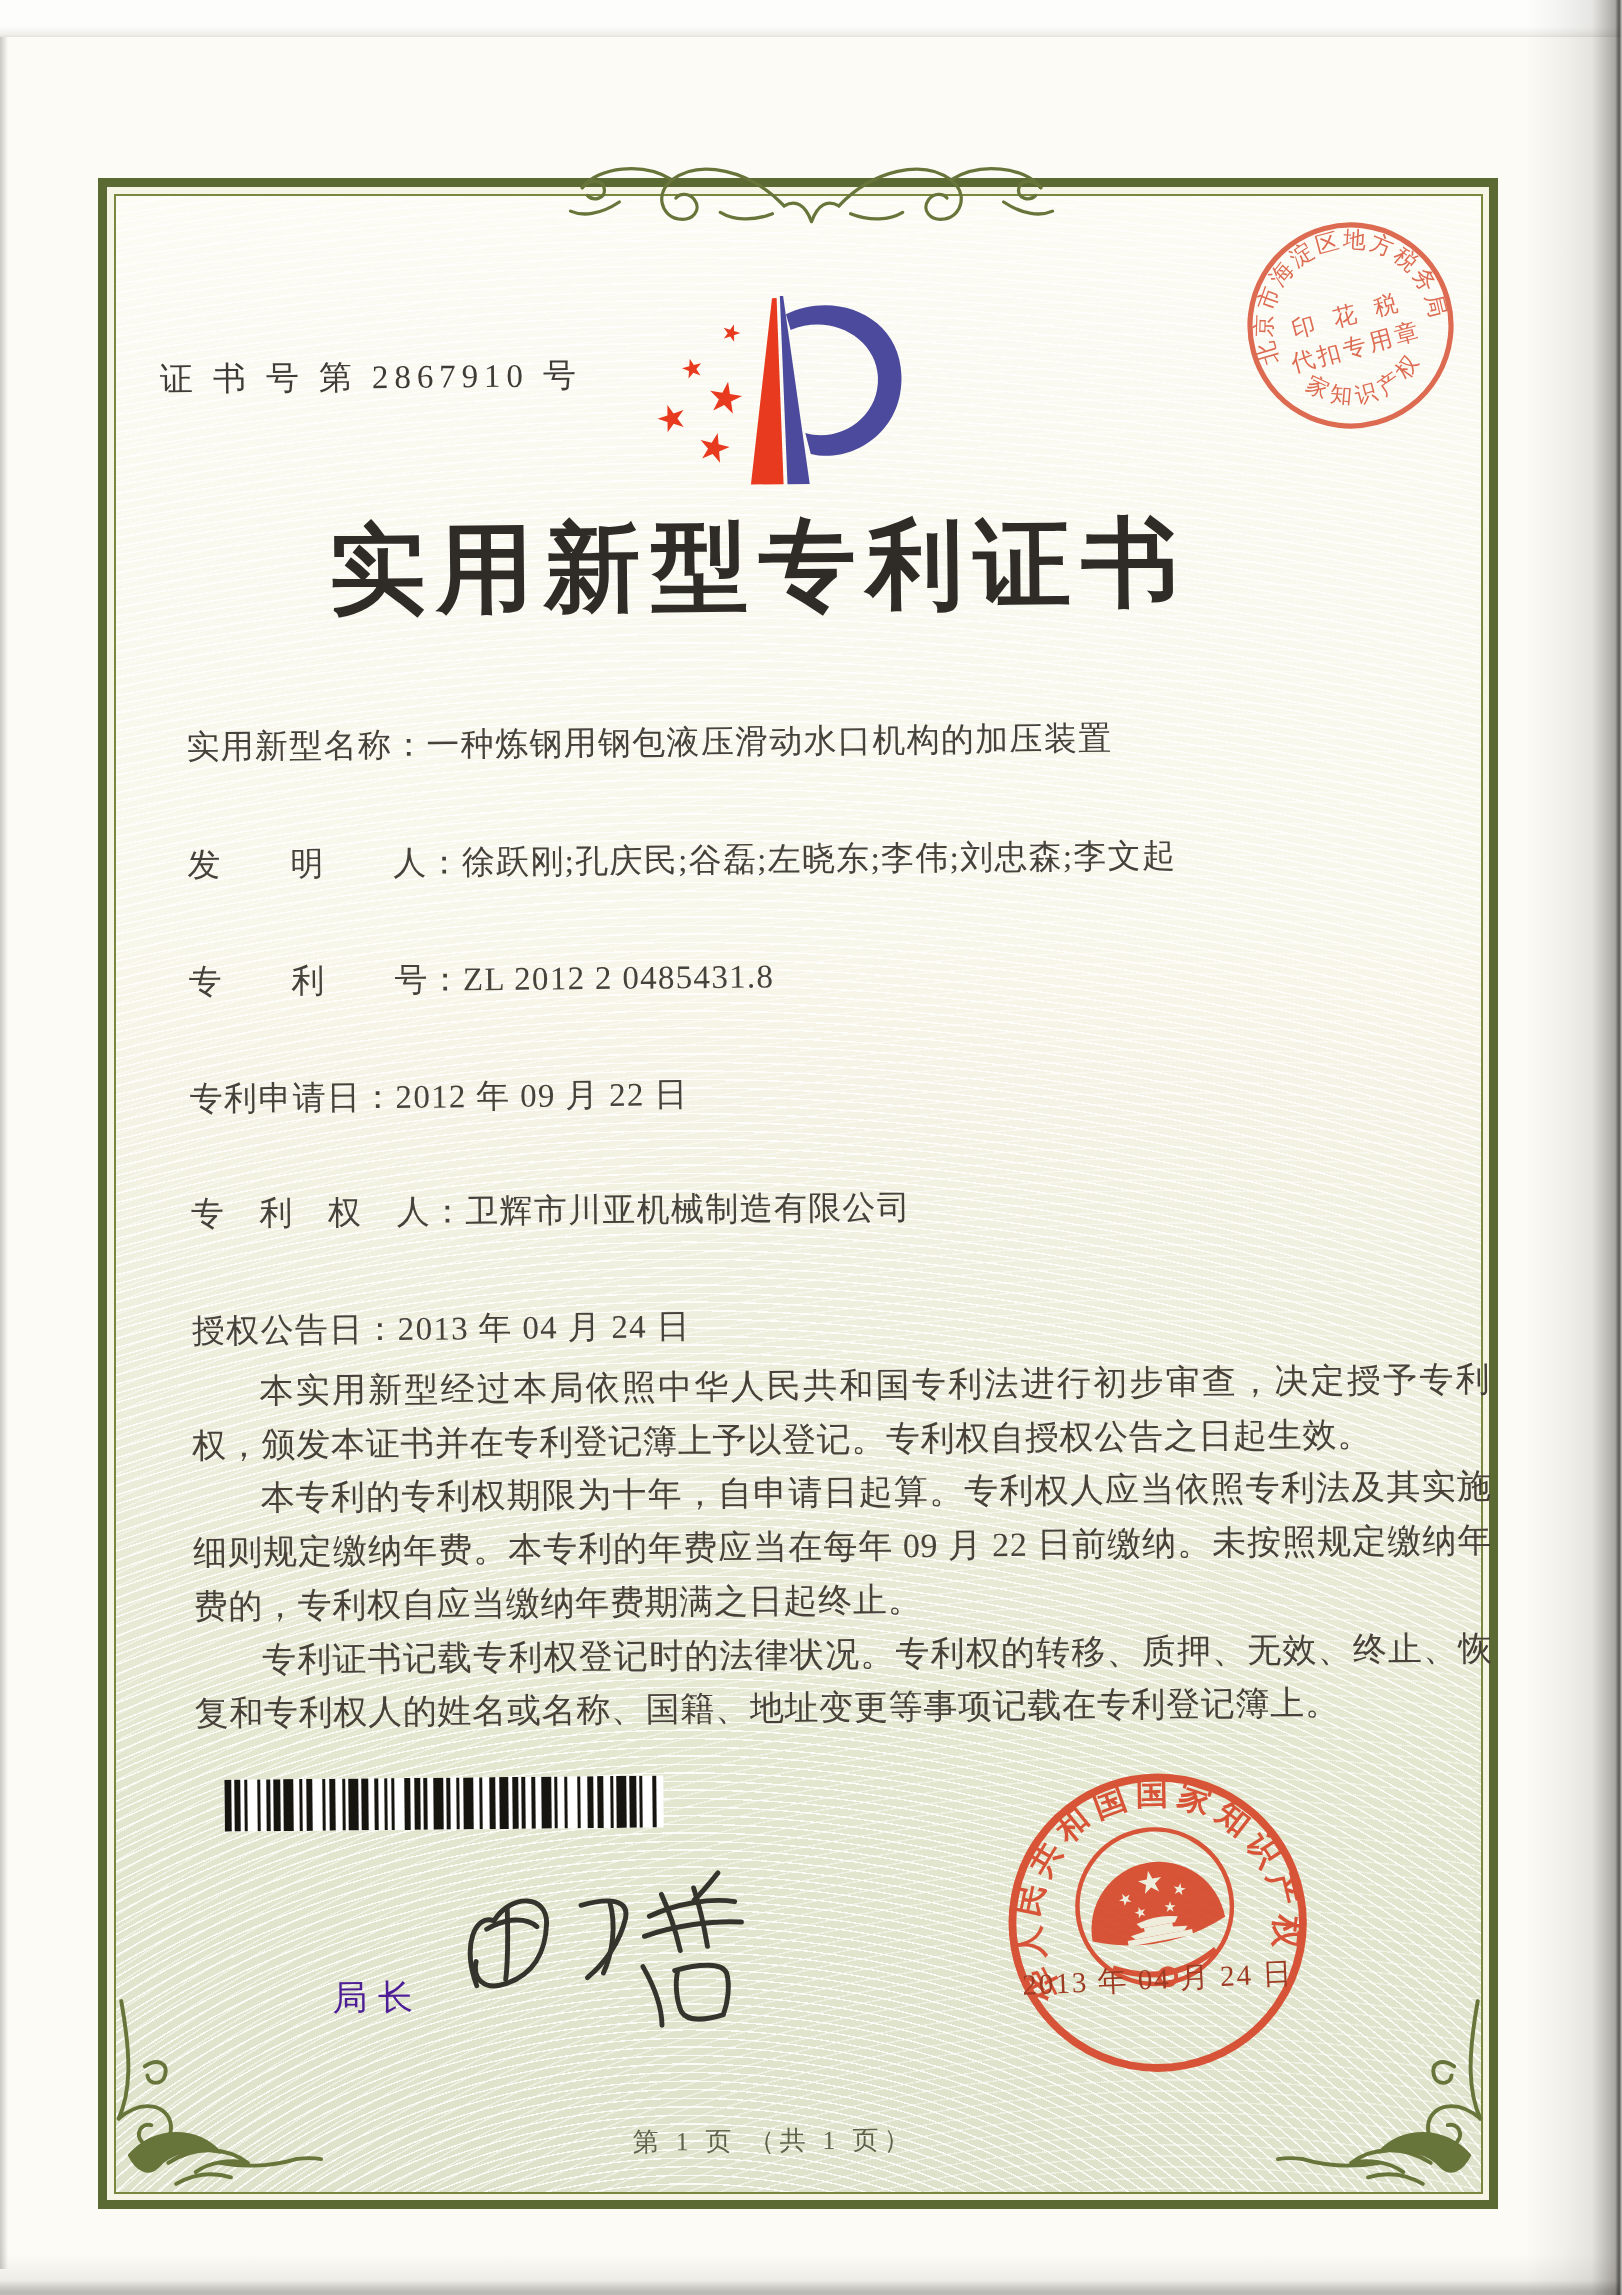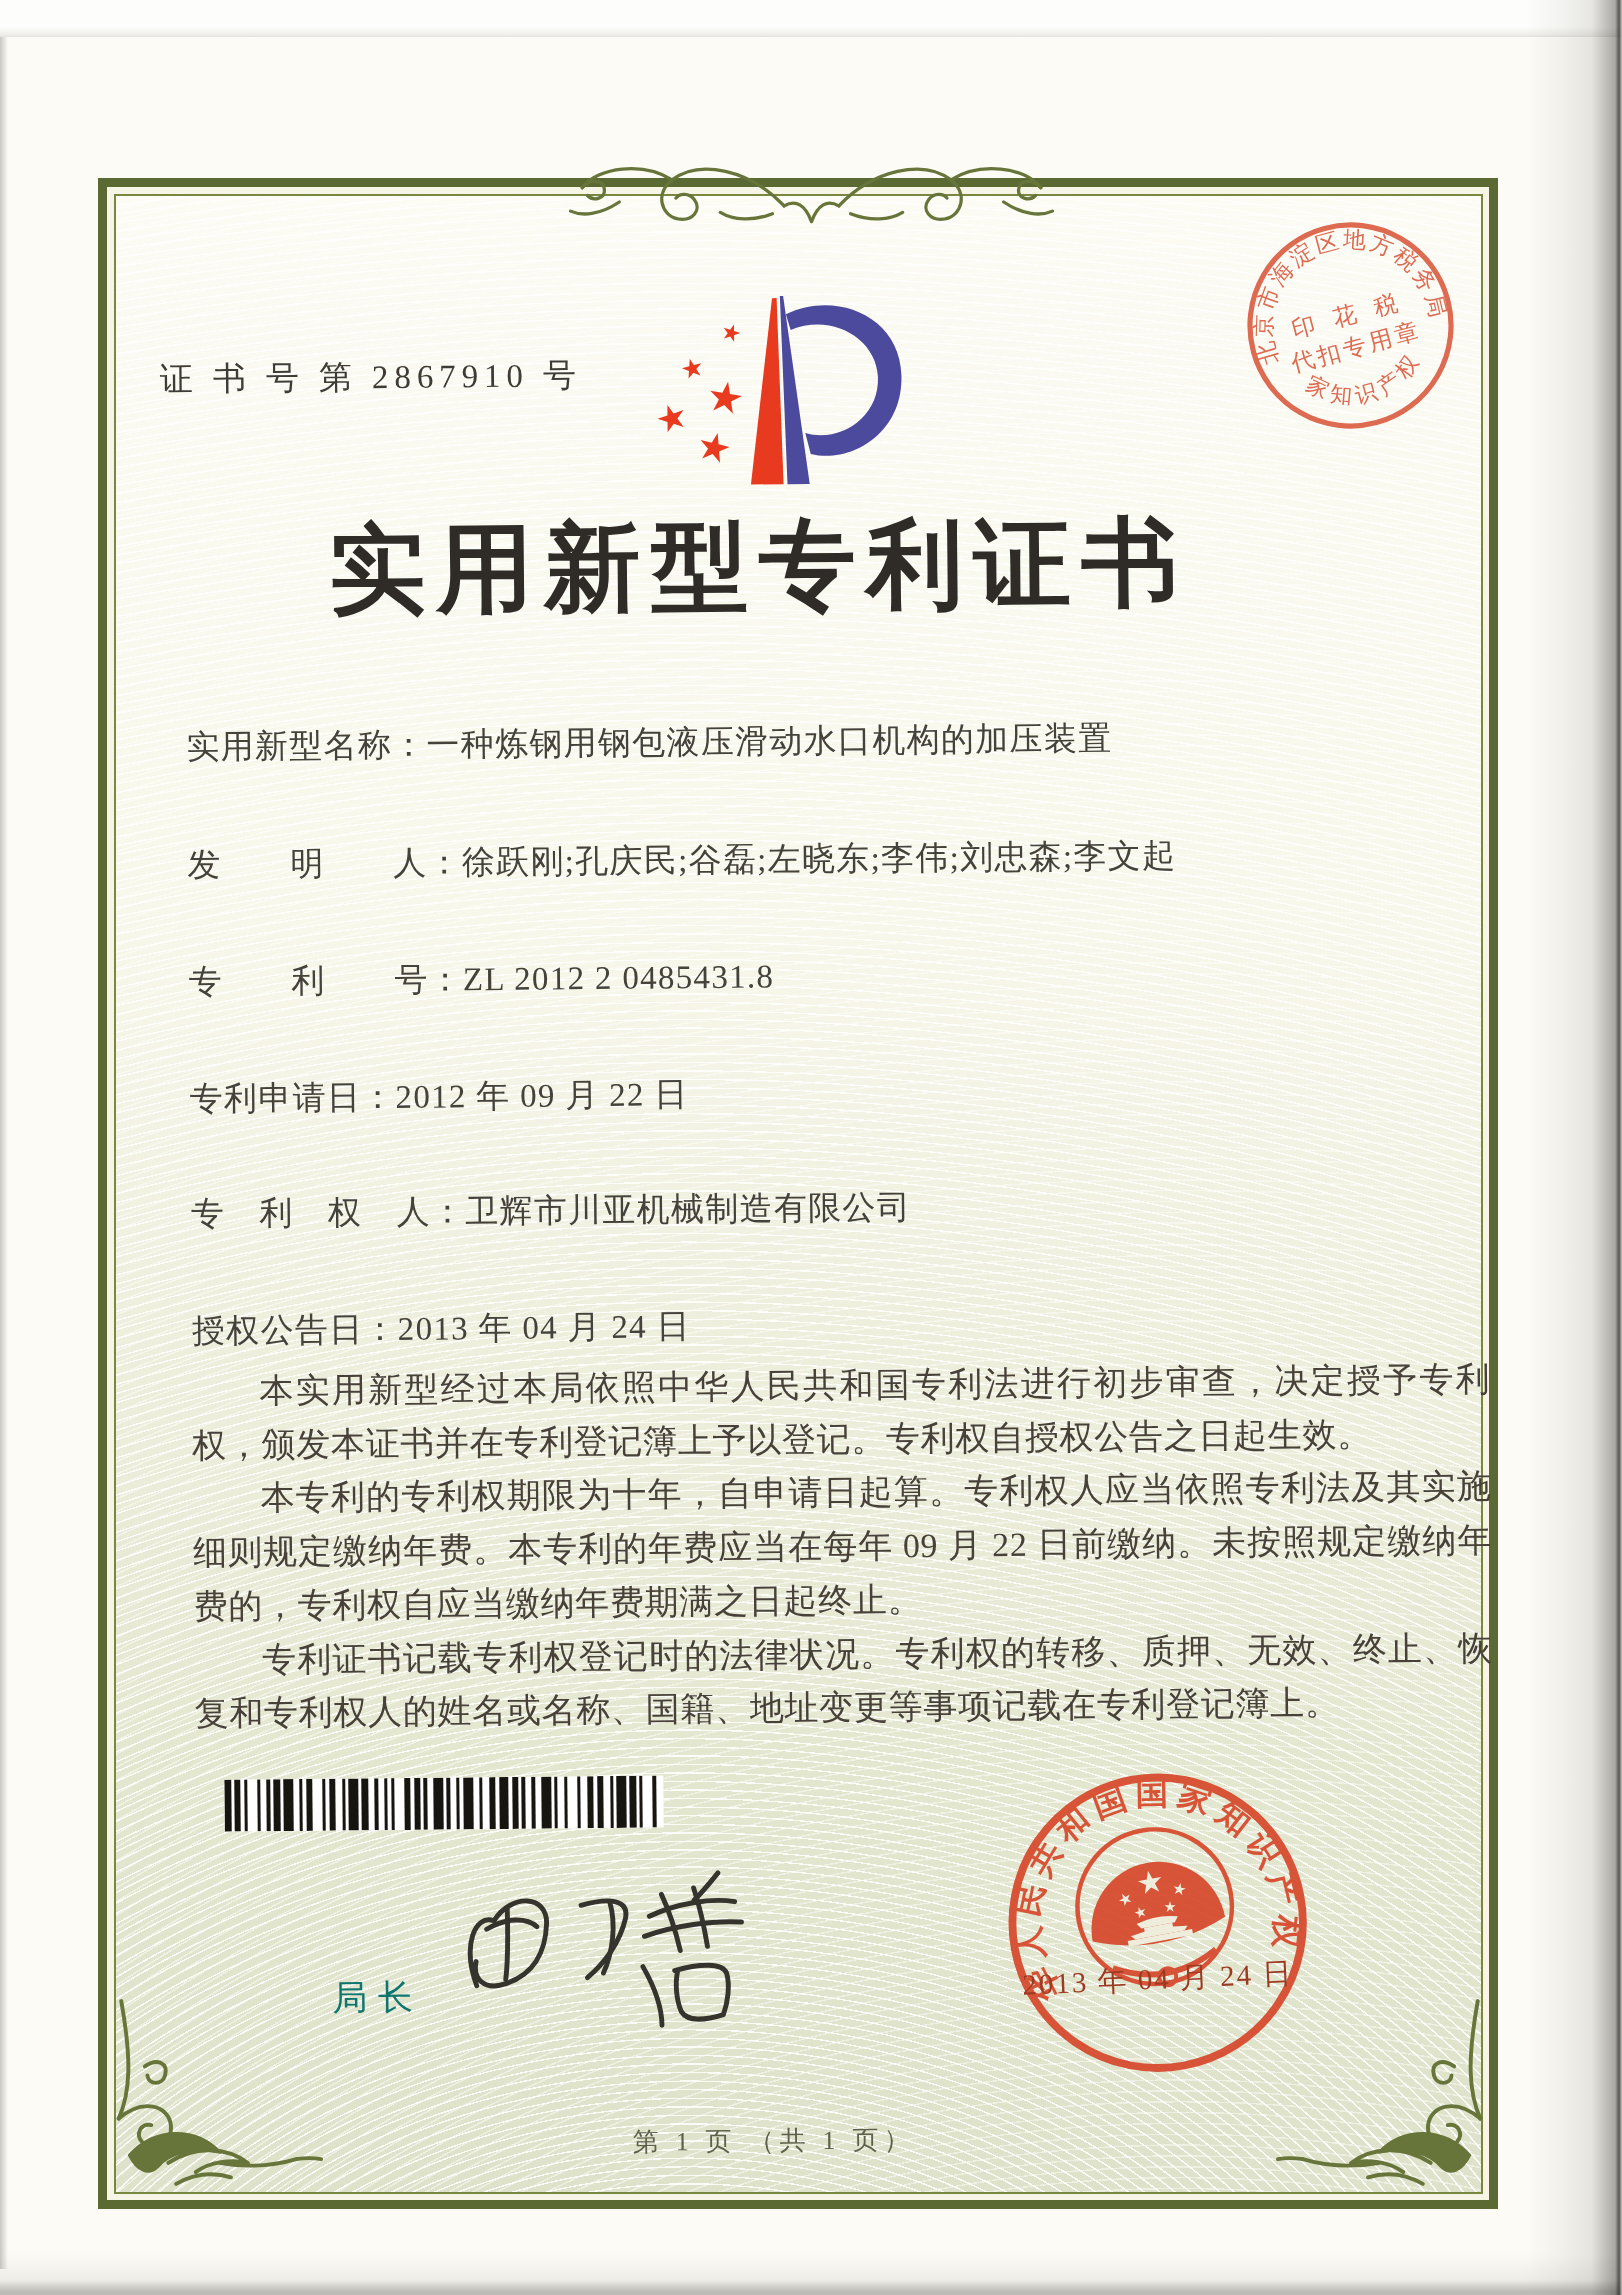"局长" .sig-label { color: #0f766e -> #4c1d95 }
